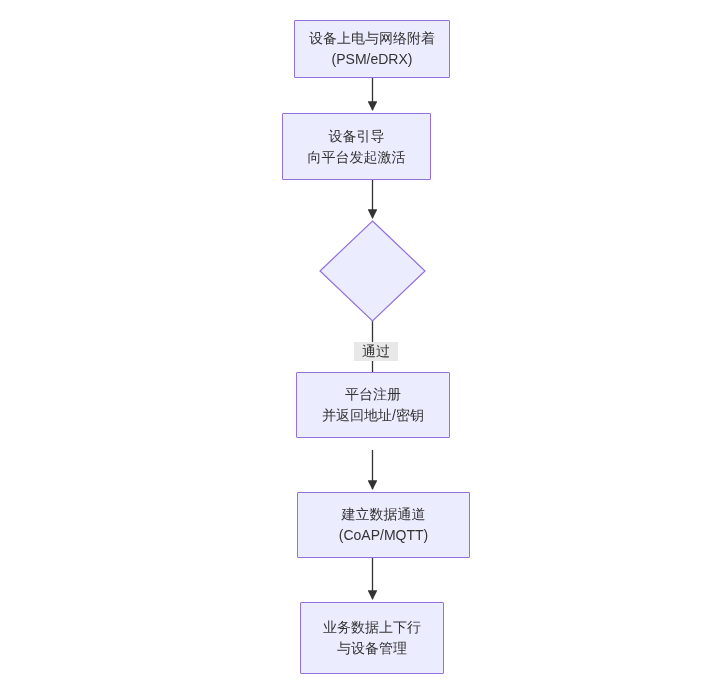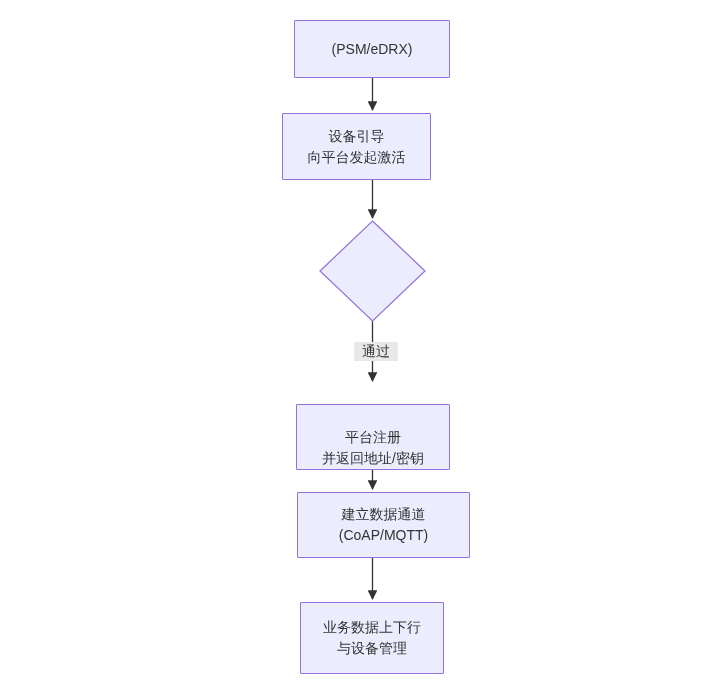"设备上电与网络附着" div { html: none -> <div>设备上电与网络附着</div> }
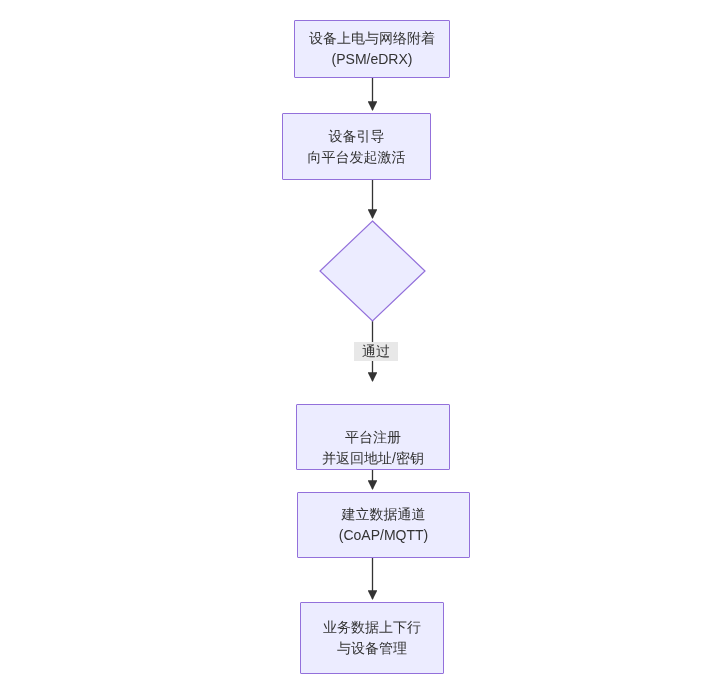"平台注册" div.node { justify-content: flex-end -> none; top: 404px -> 372px }
